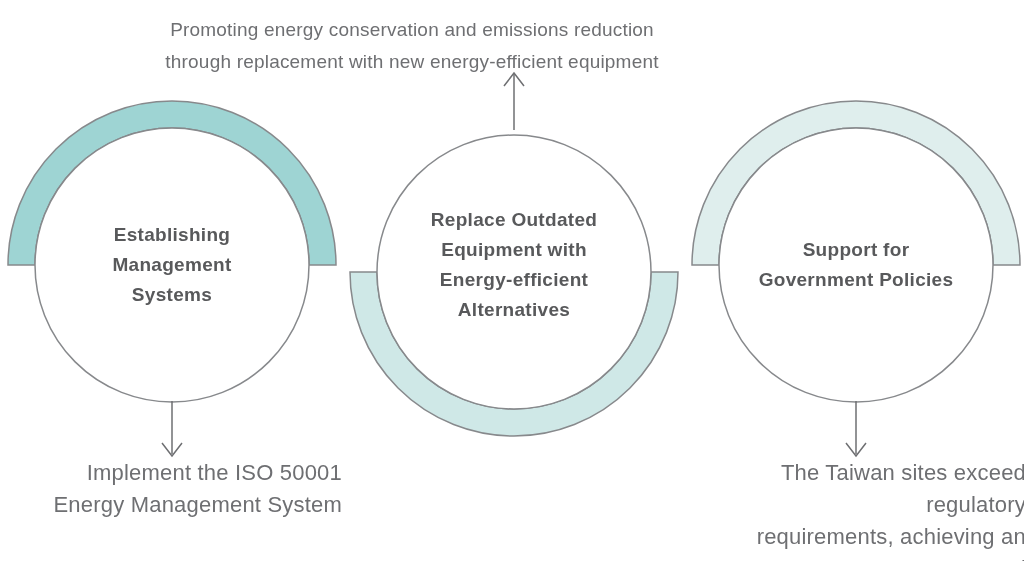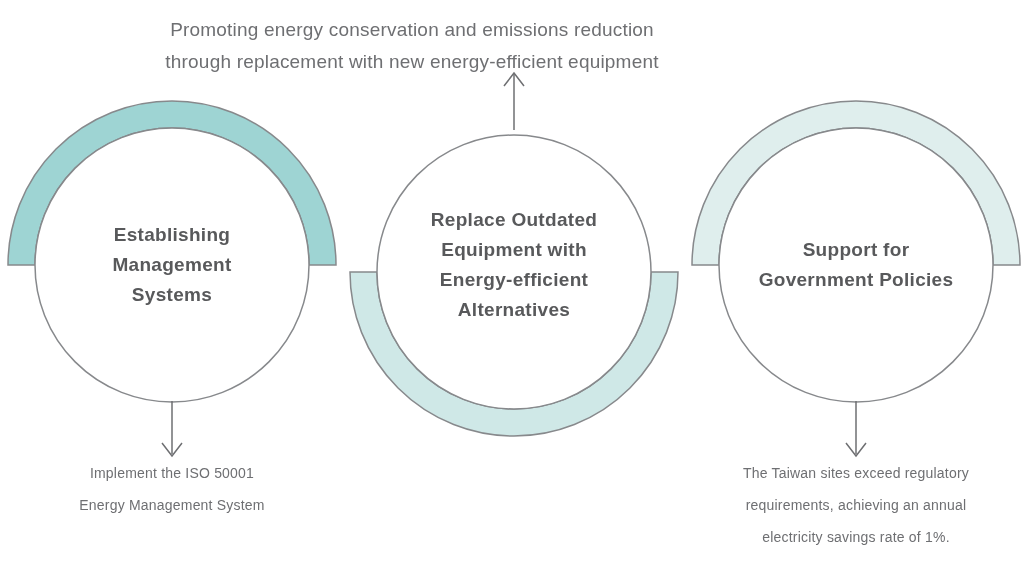"Implement the ISO 50001" .bottom-note { font-size: 14px -> 22px; text-align: none -> right }
